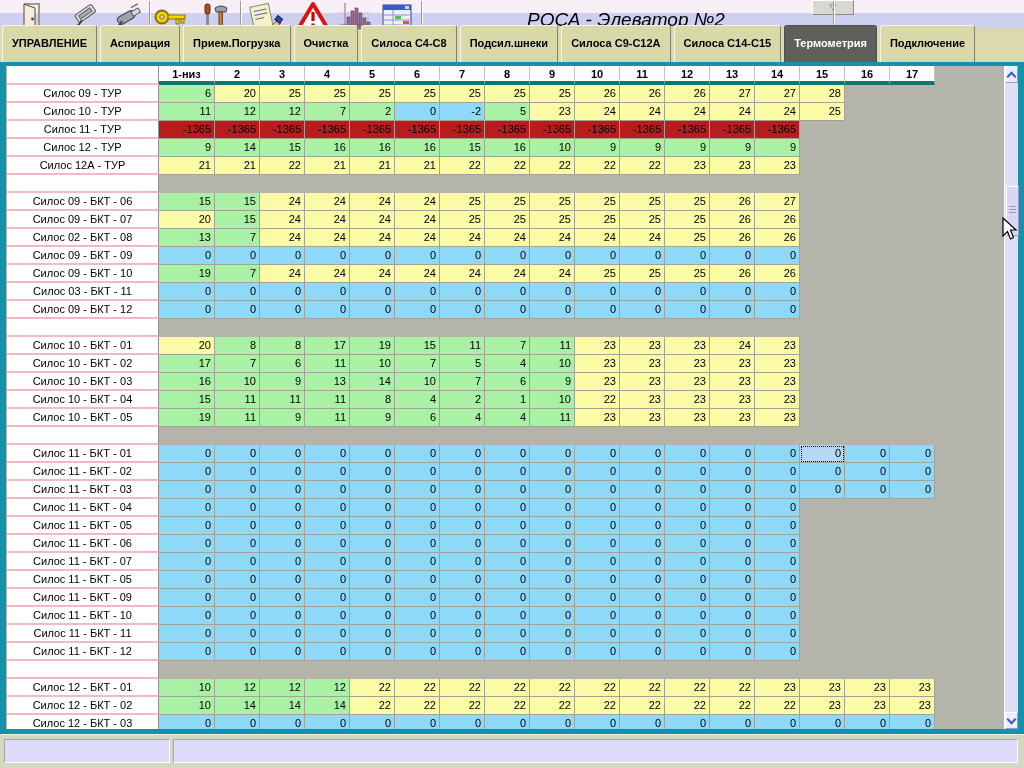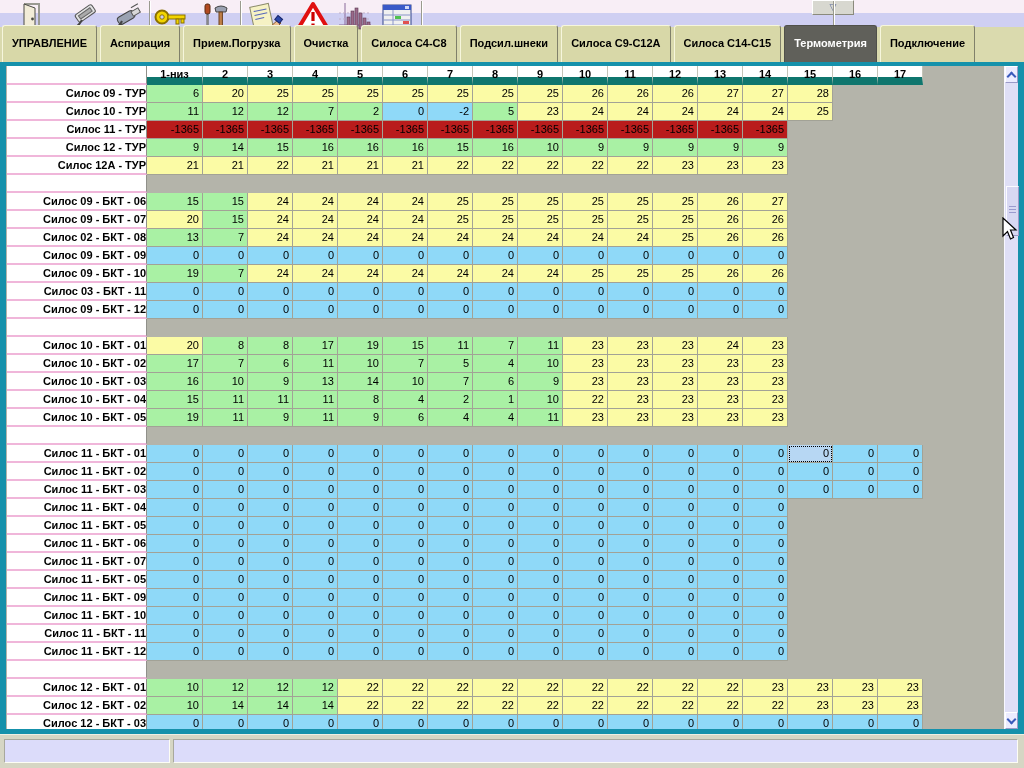"РОСА - Элеватор №2" div.title { html: none -> <div>РОСА - Элеватор №2</div> }
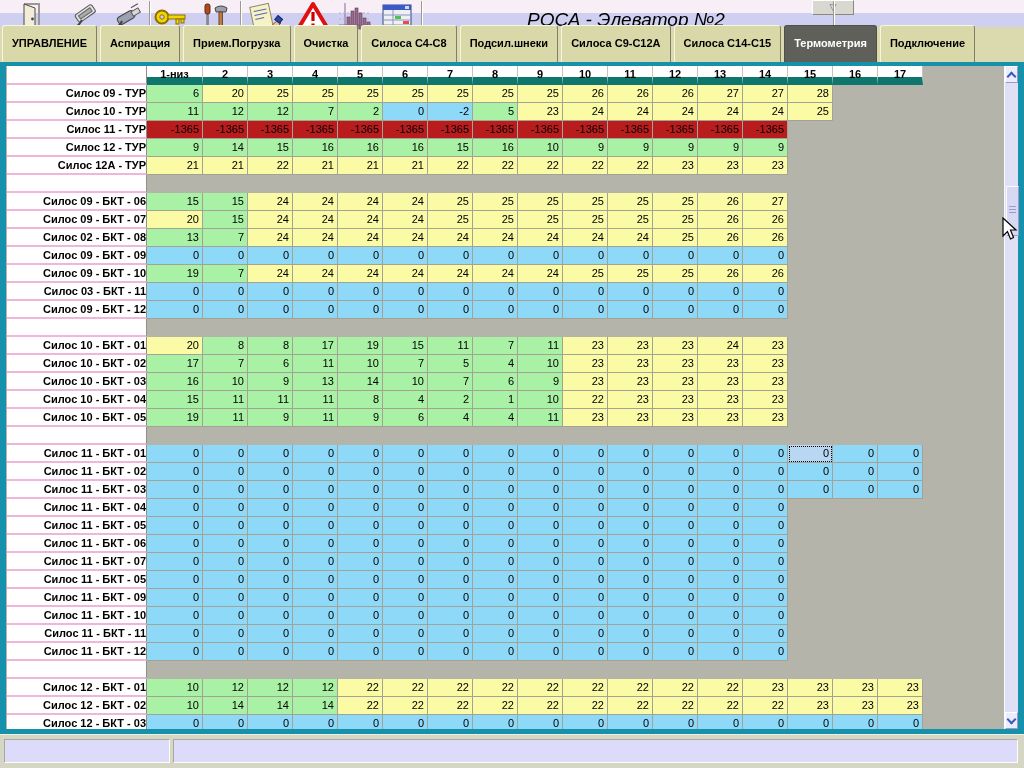"1-низ" .hcell { border-bottom: 8px solid #0f766e -> 4px solid #0f766e }
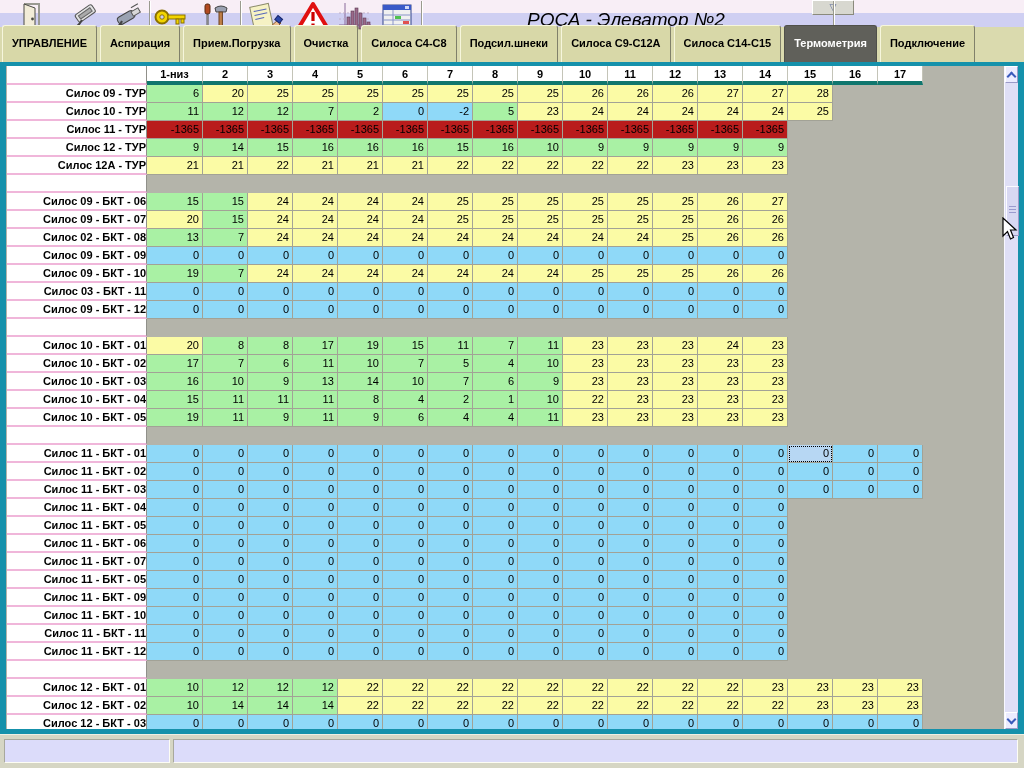"Силос 09 - ТУР" .lbl { font-weight: bold -> normal; text-align: right -> center; width: 140px -> 152px }
